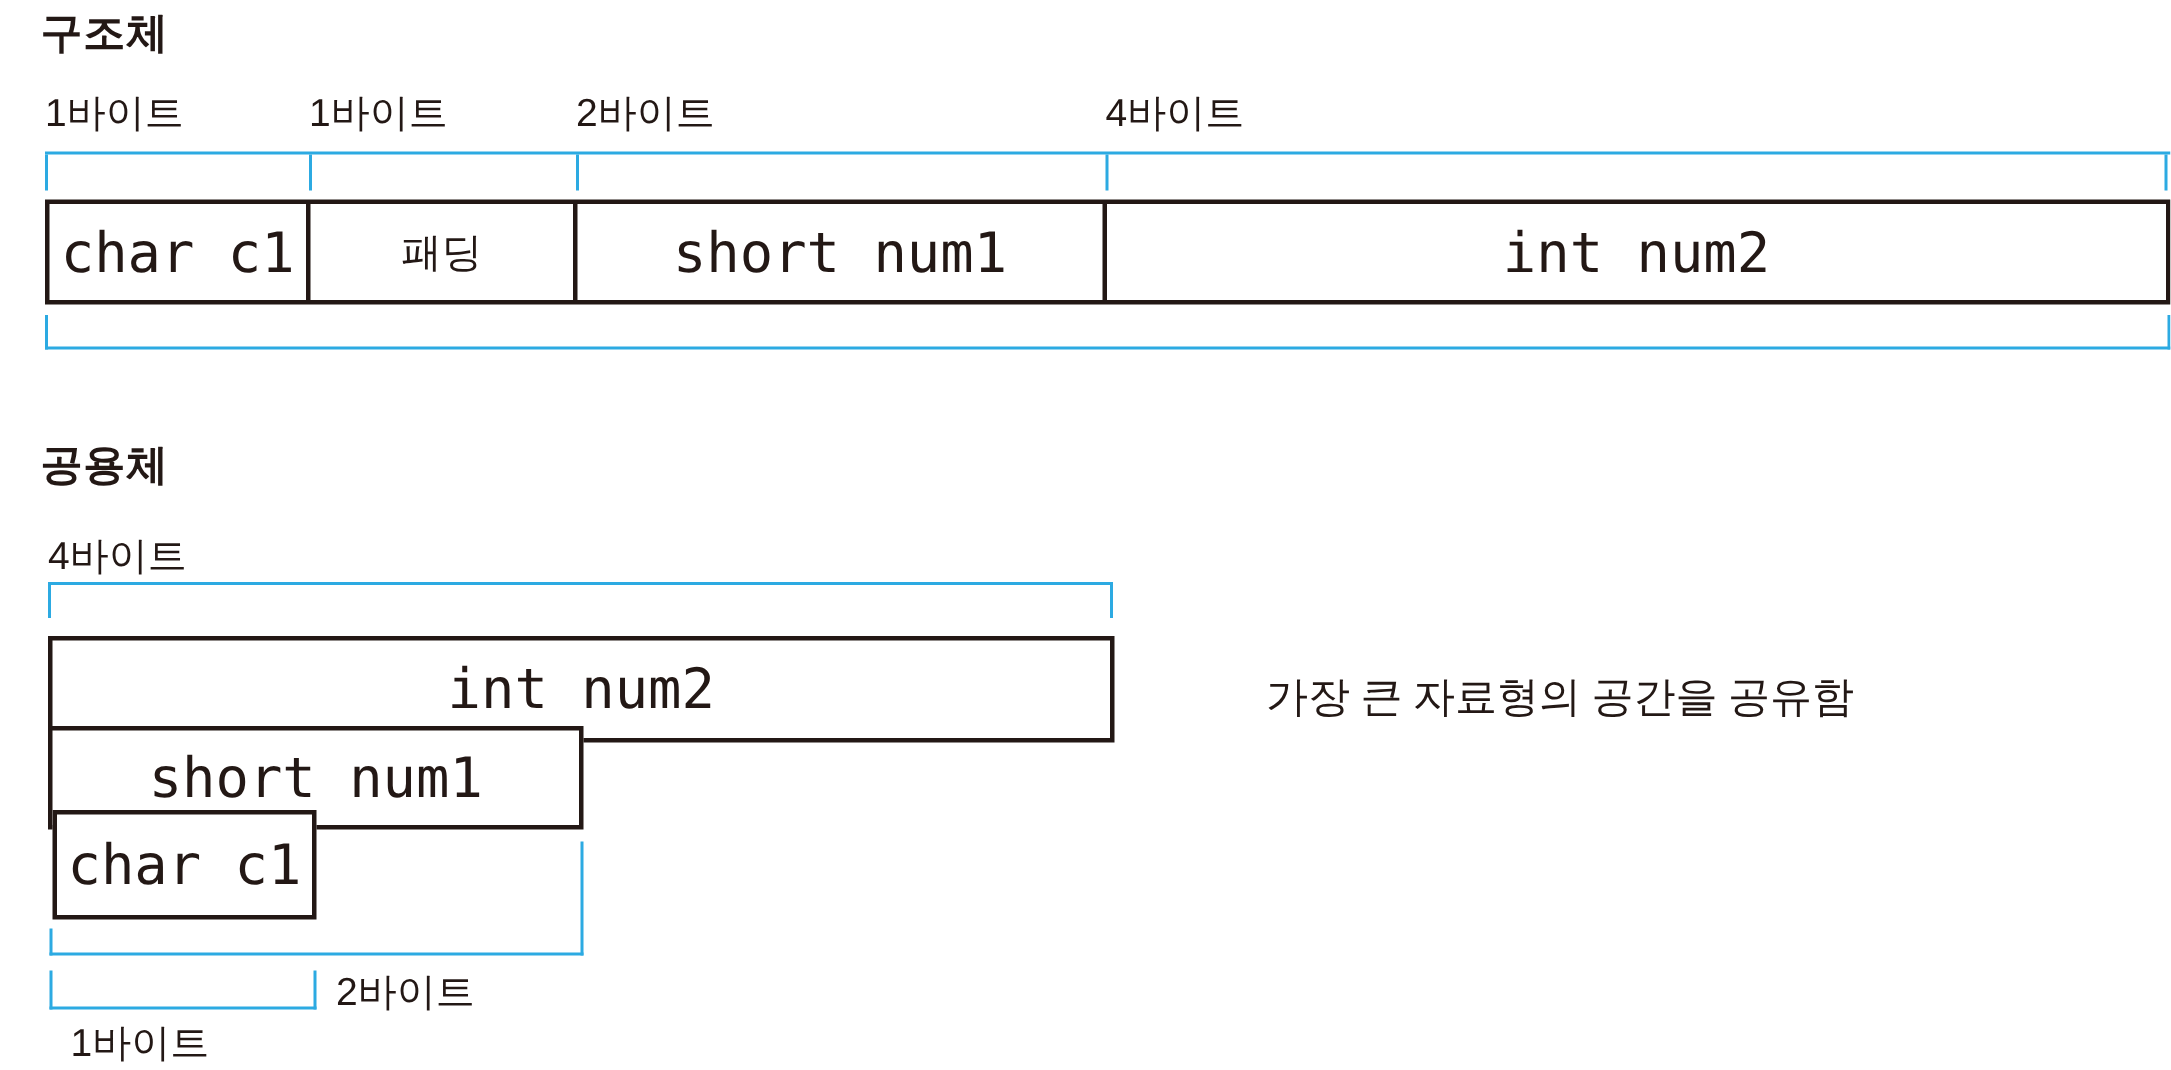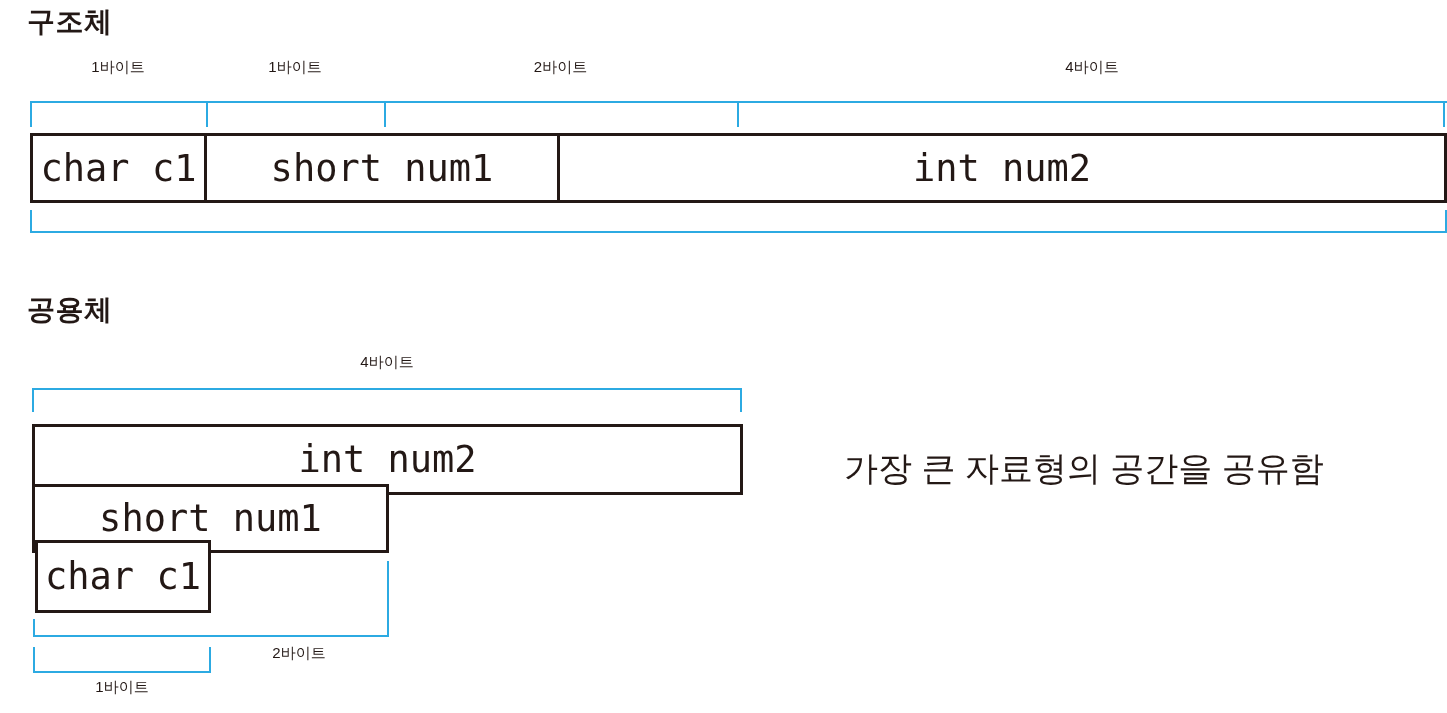"1바이트" .byte-label { font-size: 15px -> 26px; text-align: center -> left }
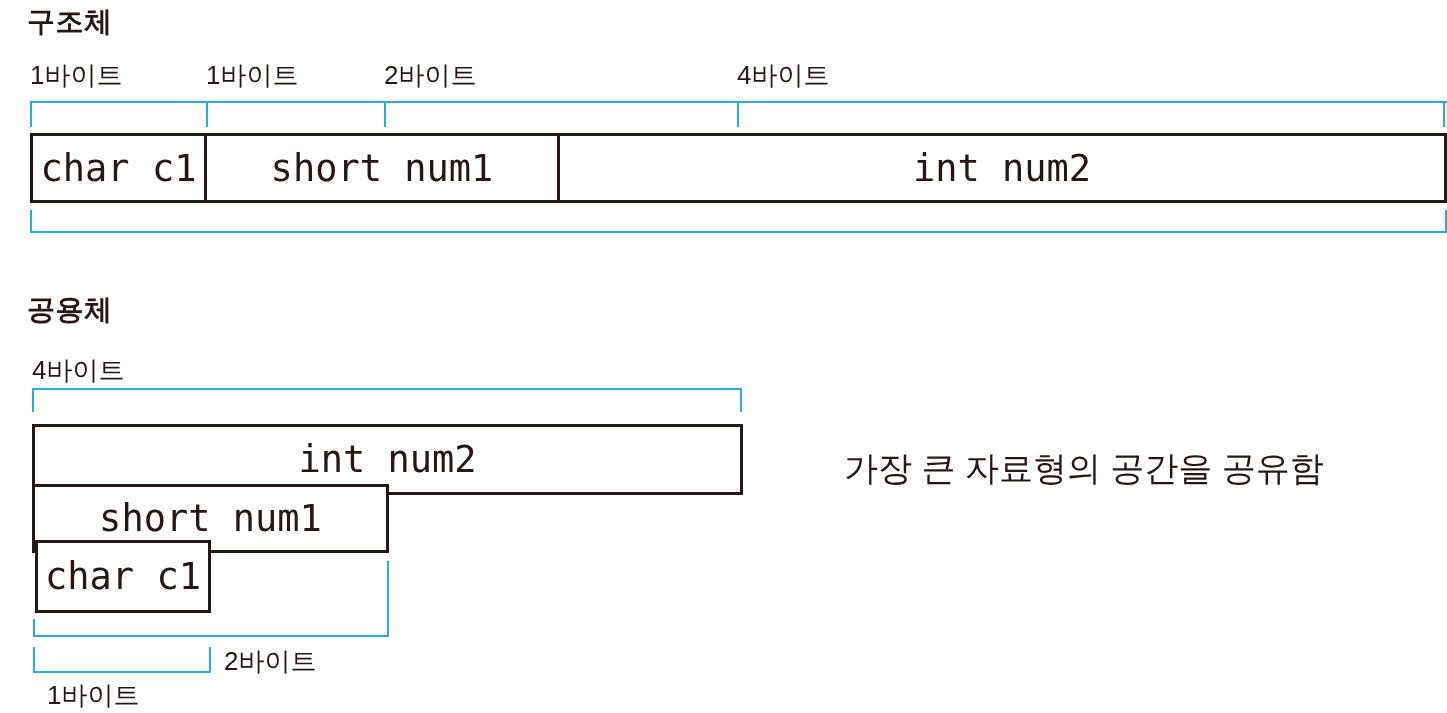"패딩" div.mem-cell { html: none -> <div>패딩</div> }
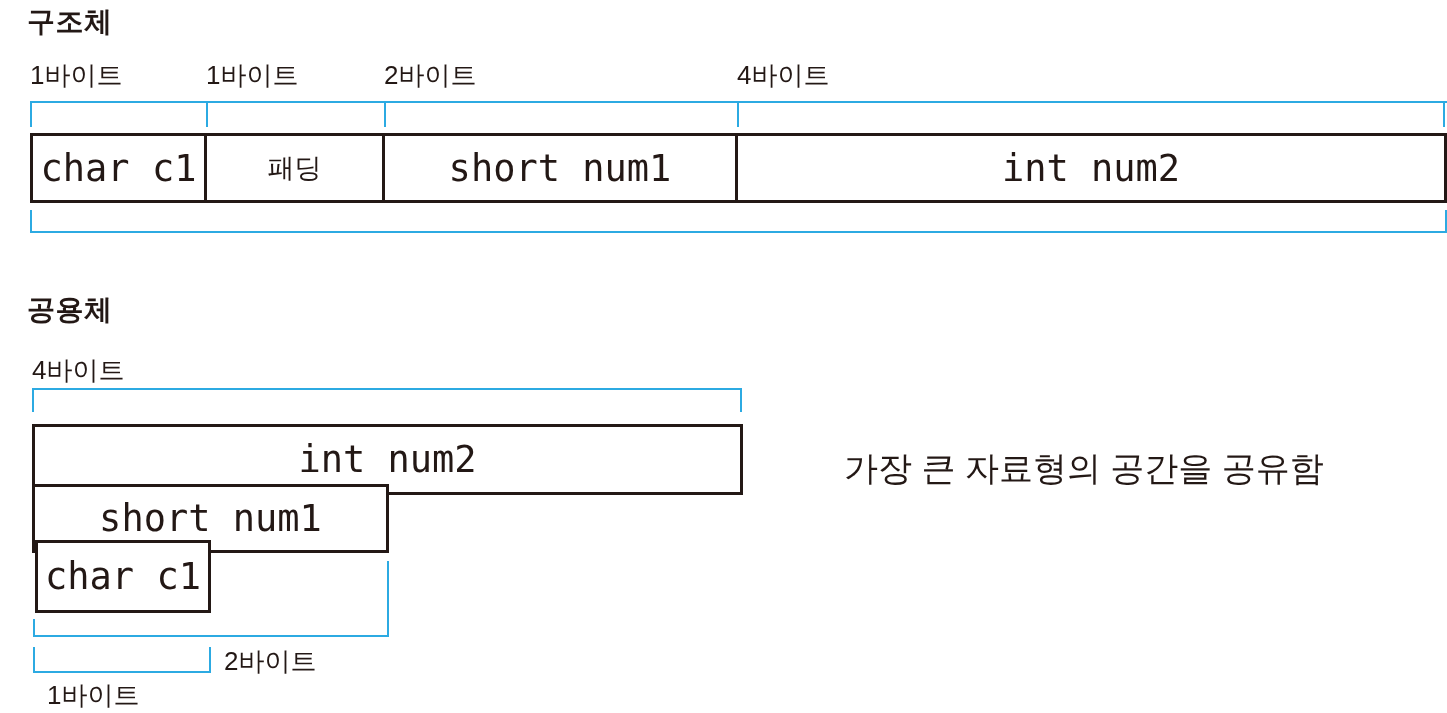"가장 큰 자료형의 공간을 공유함" .annotation { font-family: none -> Liberation Serif, serif; font-size: 34px -> 28px }
